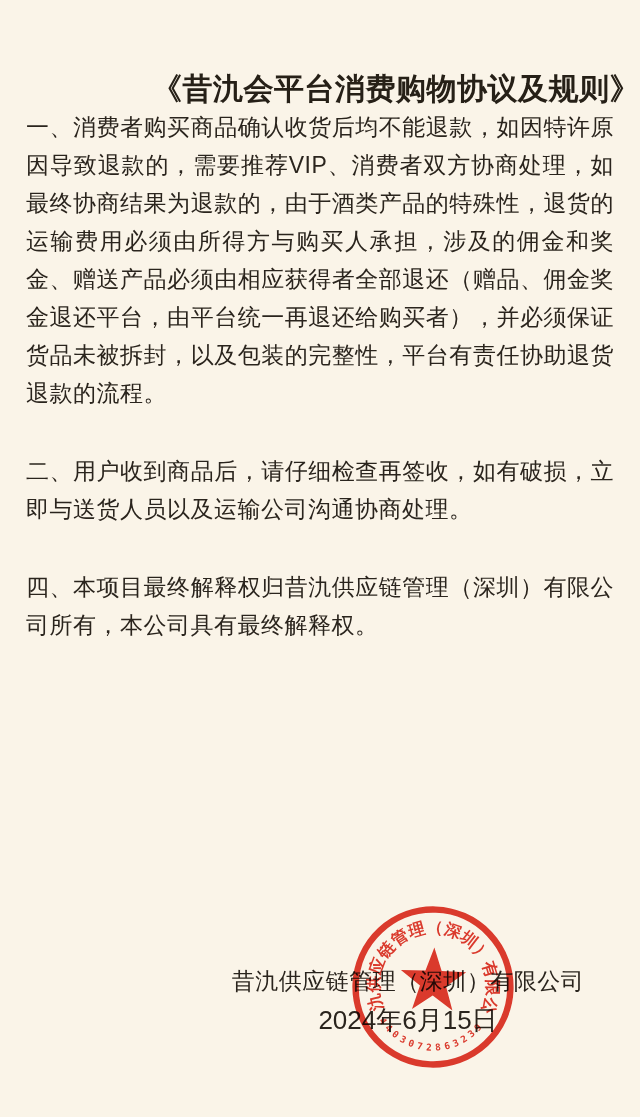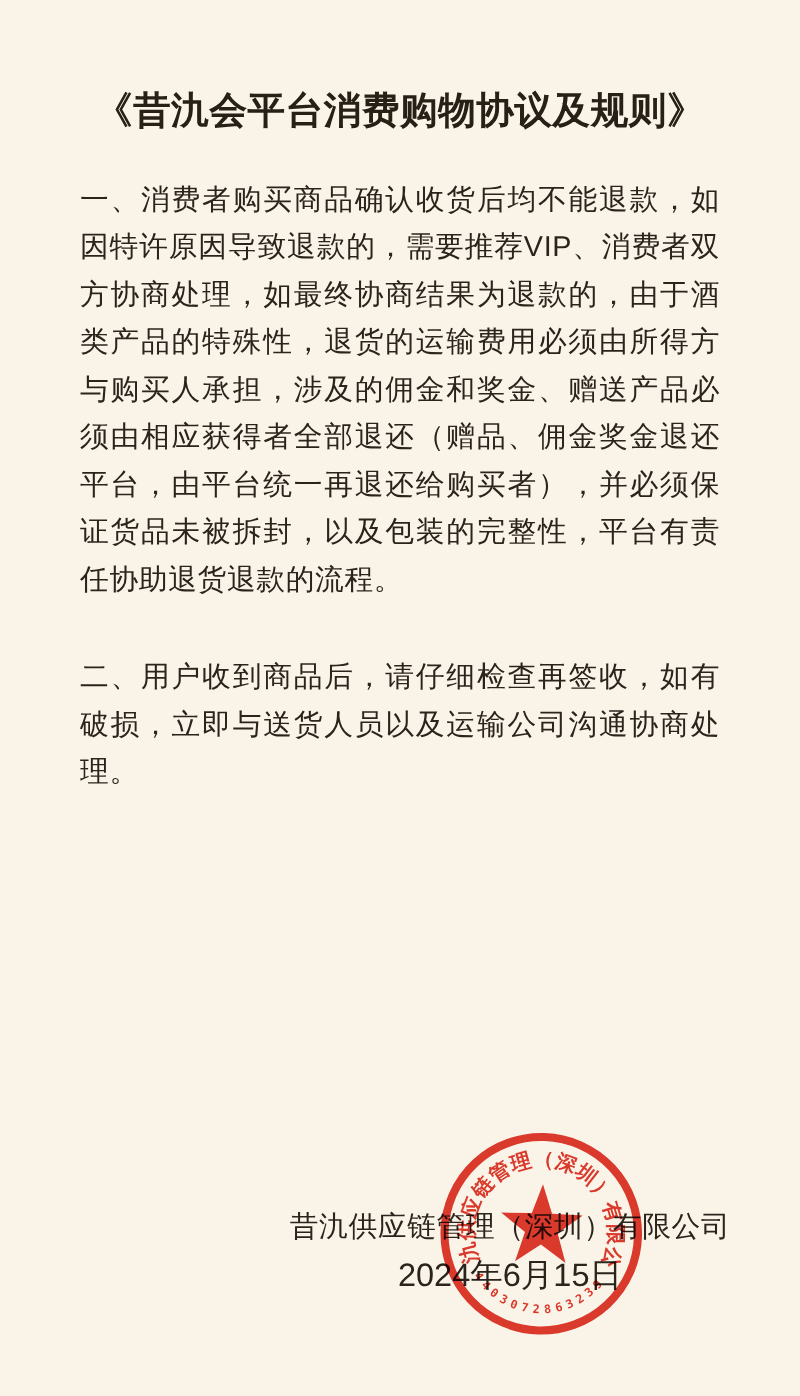"《昔氿会平台消费购物协议及规则》" .doc-title { text-align: center -> right }
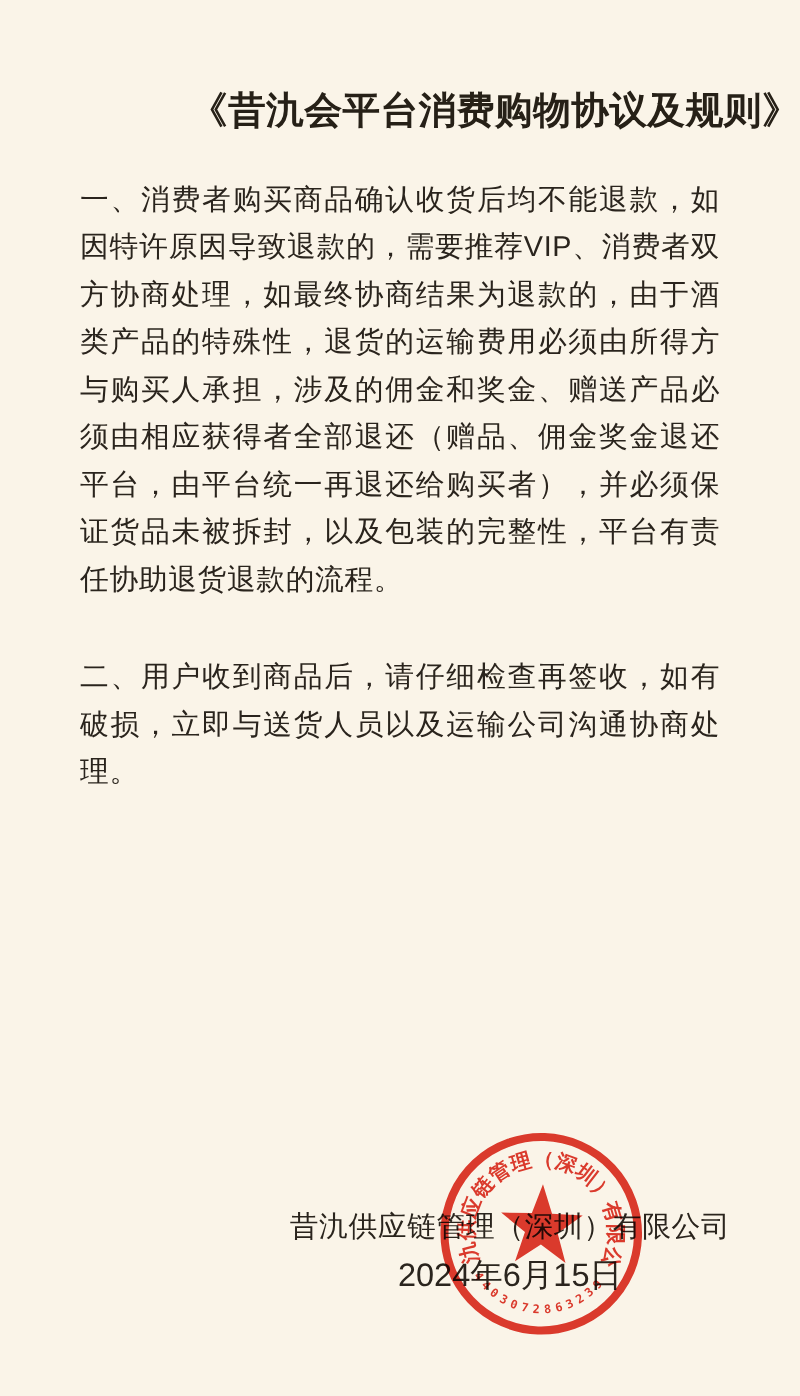"一、消费者购买商品确认收货后均不能退款，如因特许原因导致退款的，需要推荐VIP、" .content { margin-top: 32px -> none; padding: 0 64px -> 0 26px }
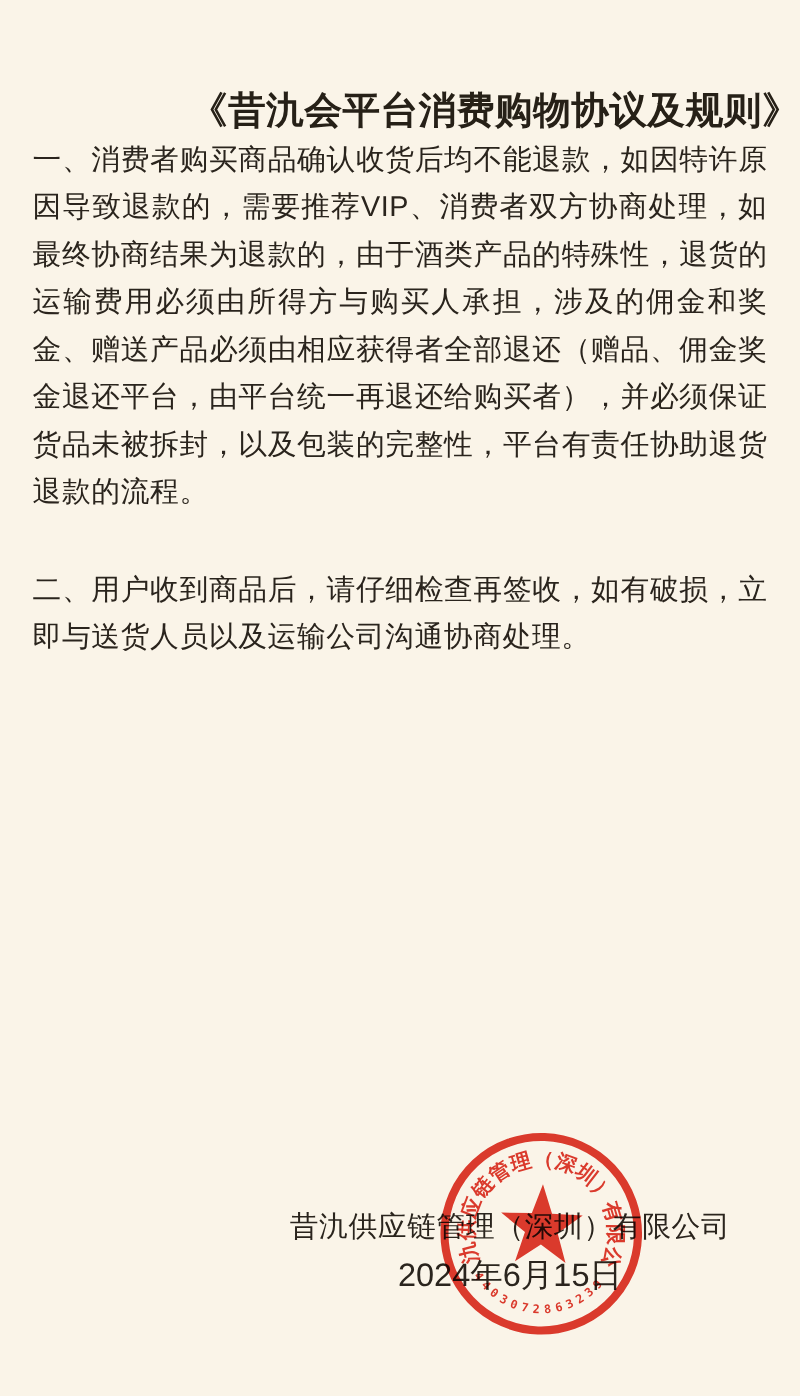"四、本项目最终解释权归昔氿供应链管理（深圳）有限公司所有，本公司具有最终解释权。" p { html: none -> <p>四、本项目最终解释权归昔氿供应链管理（深圳）有限公司所有，本公司具有最终解释权。</p> }
